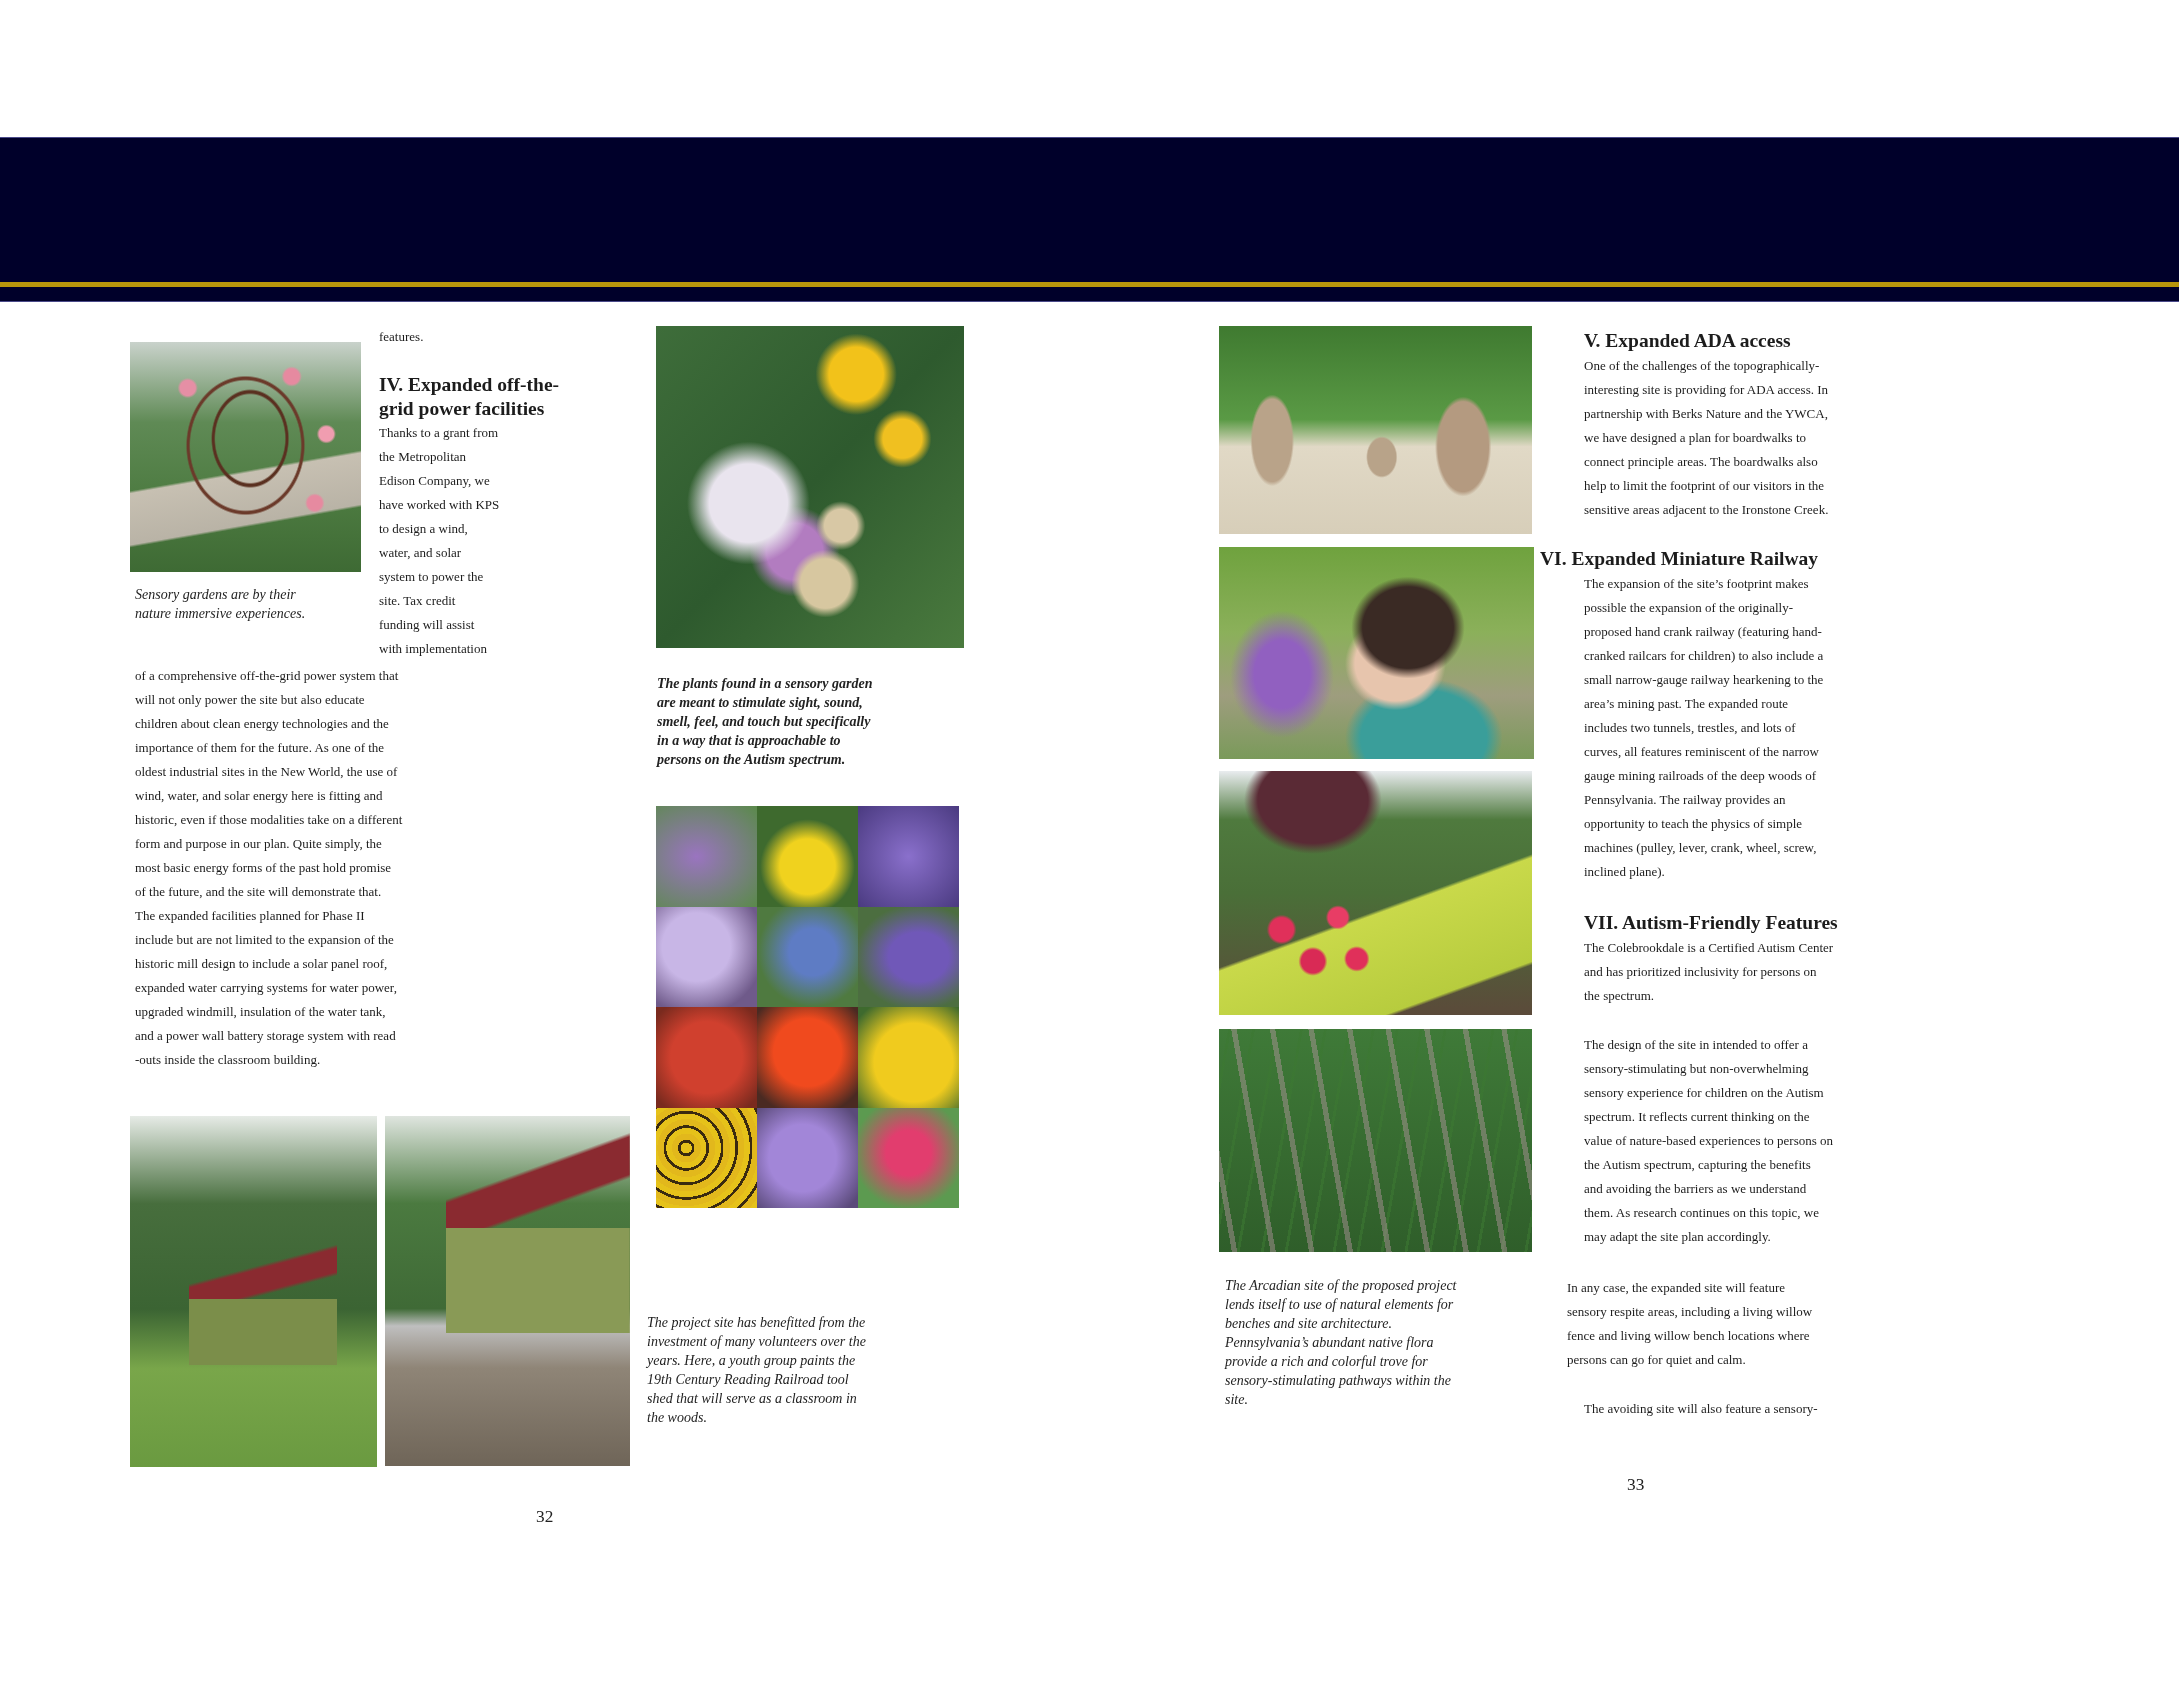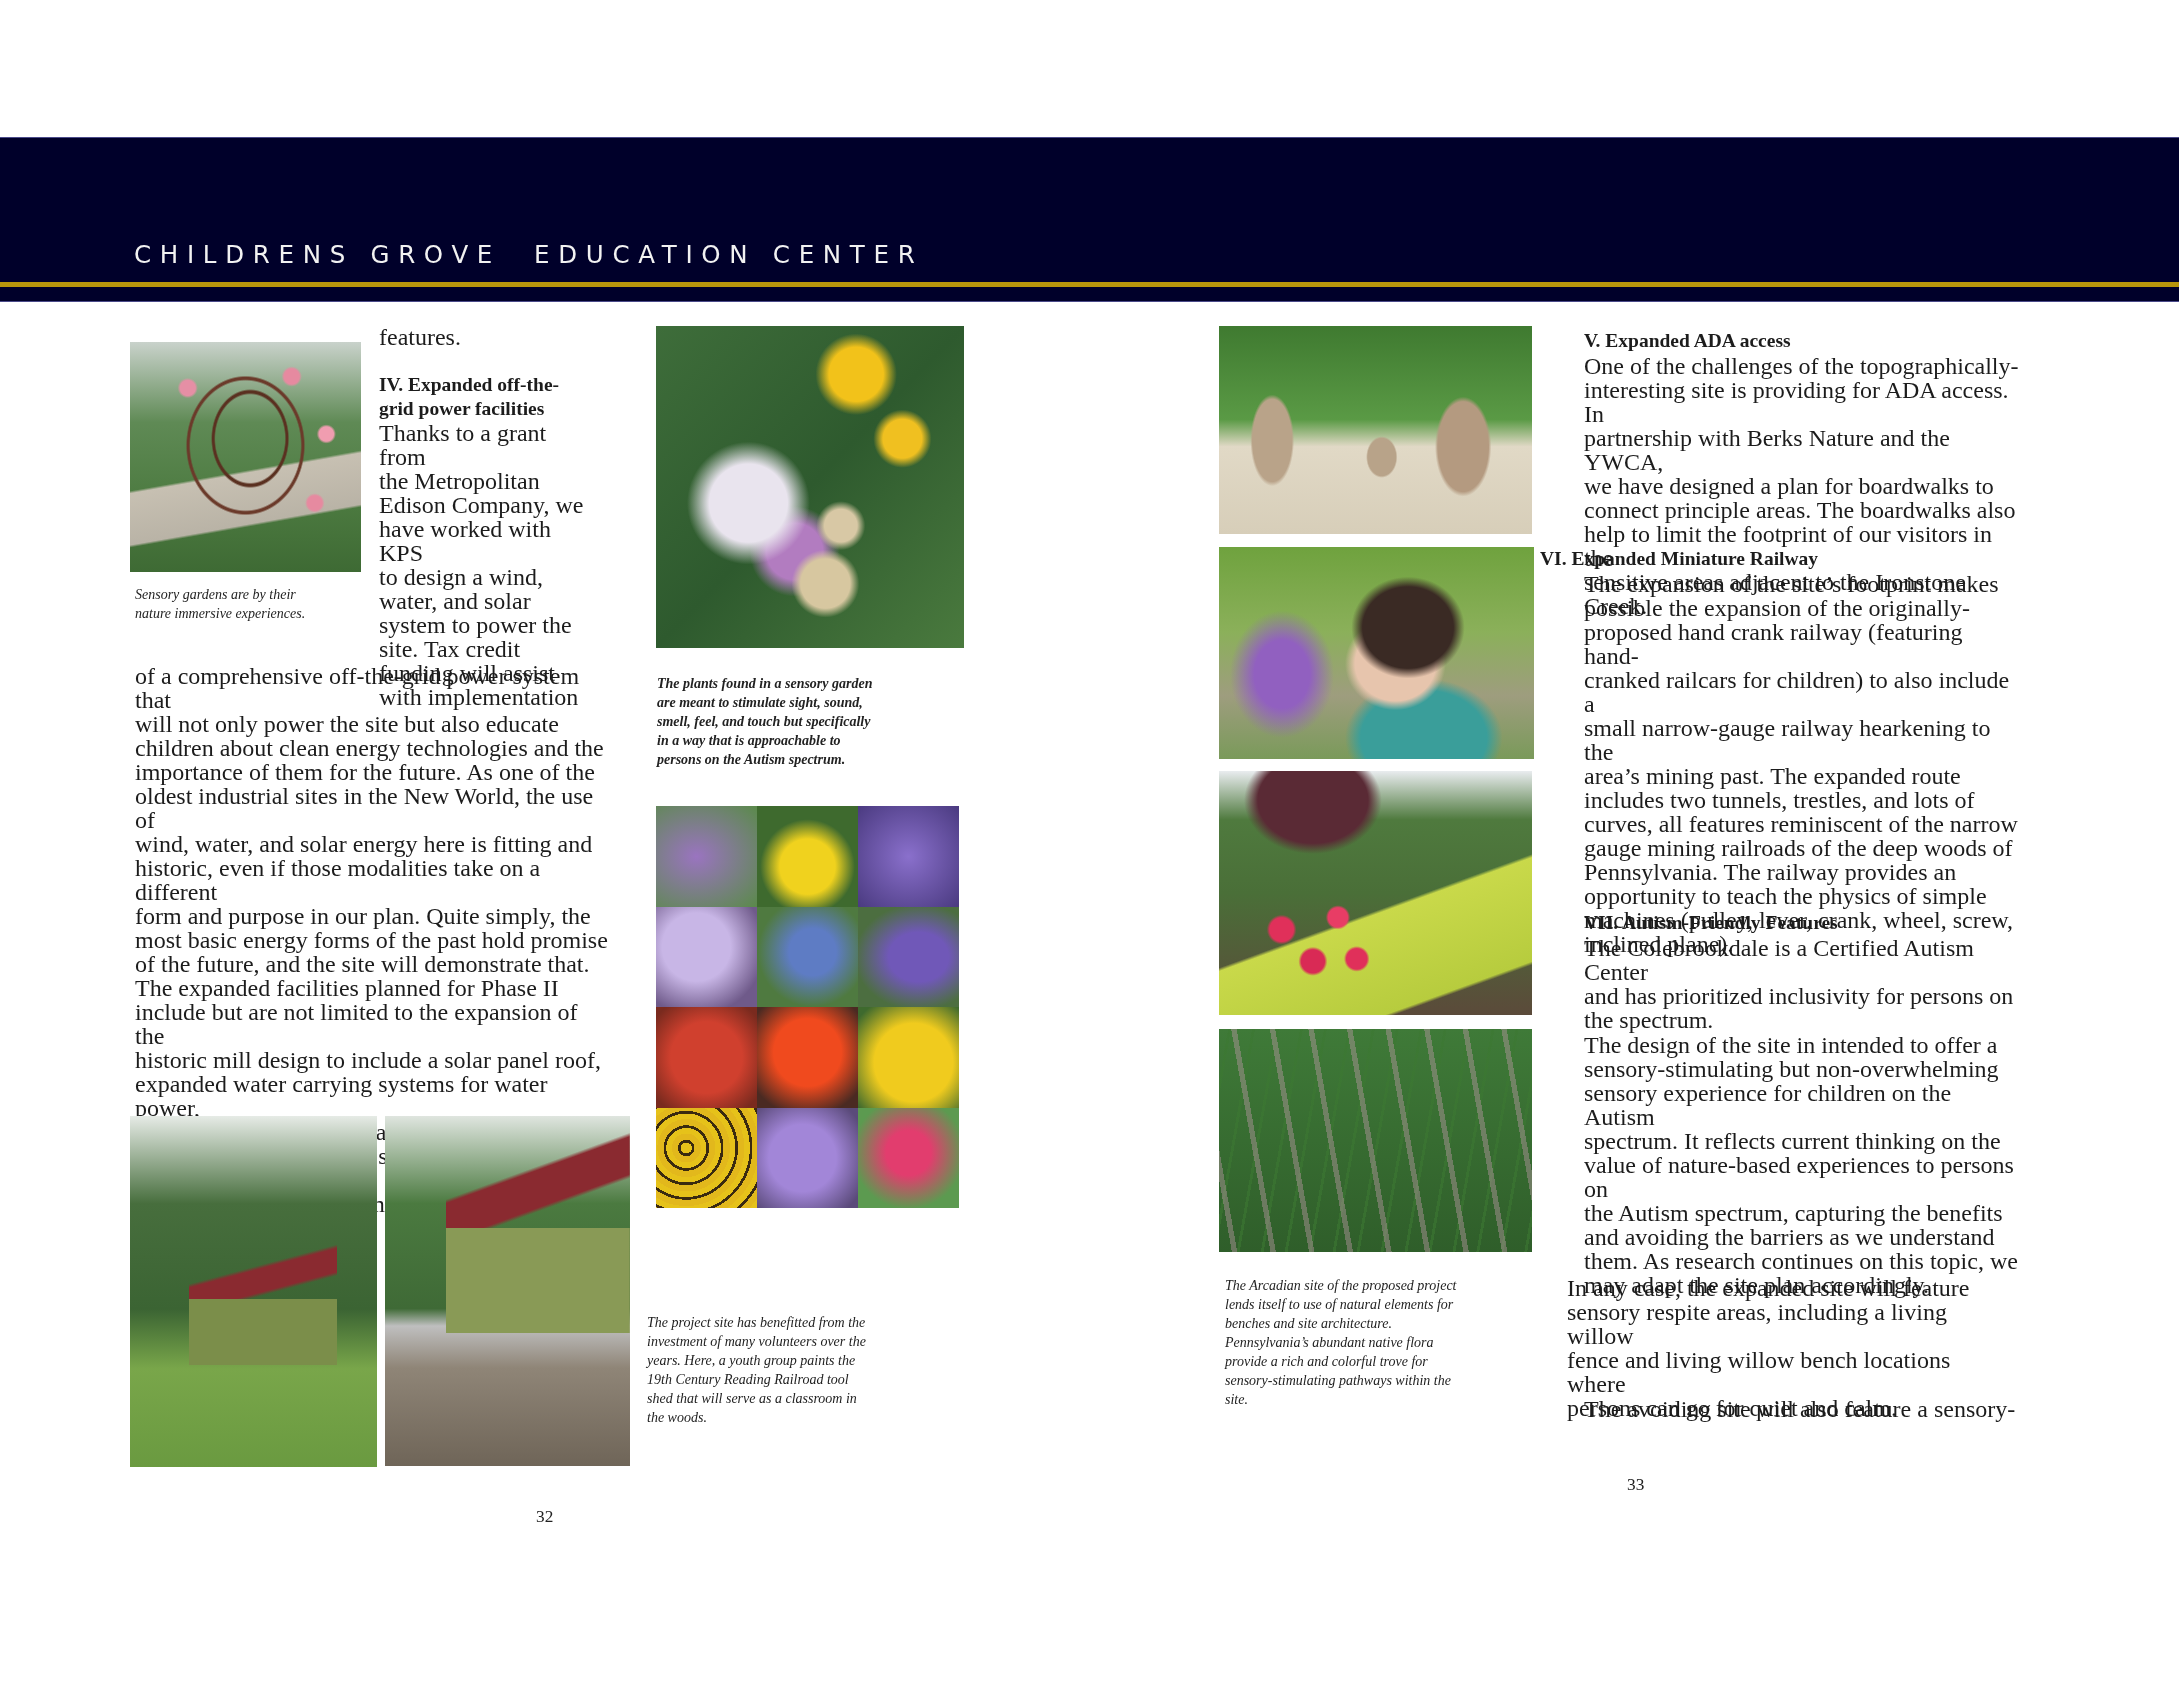"CHILDRENS GROVE EDUCATION CENTER" div.header-title { html: <div>CHILDRENS GROVE EDUCATION CENTER</div> -> none }
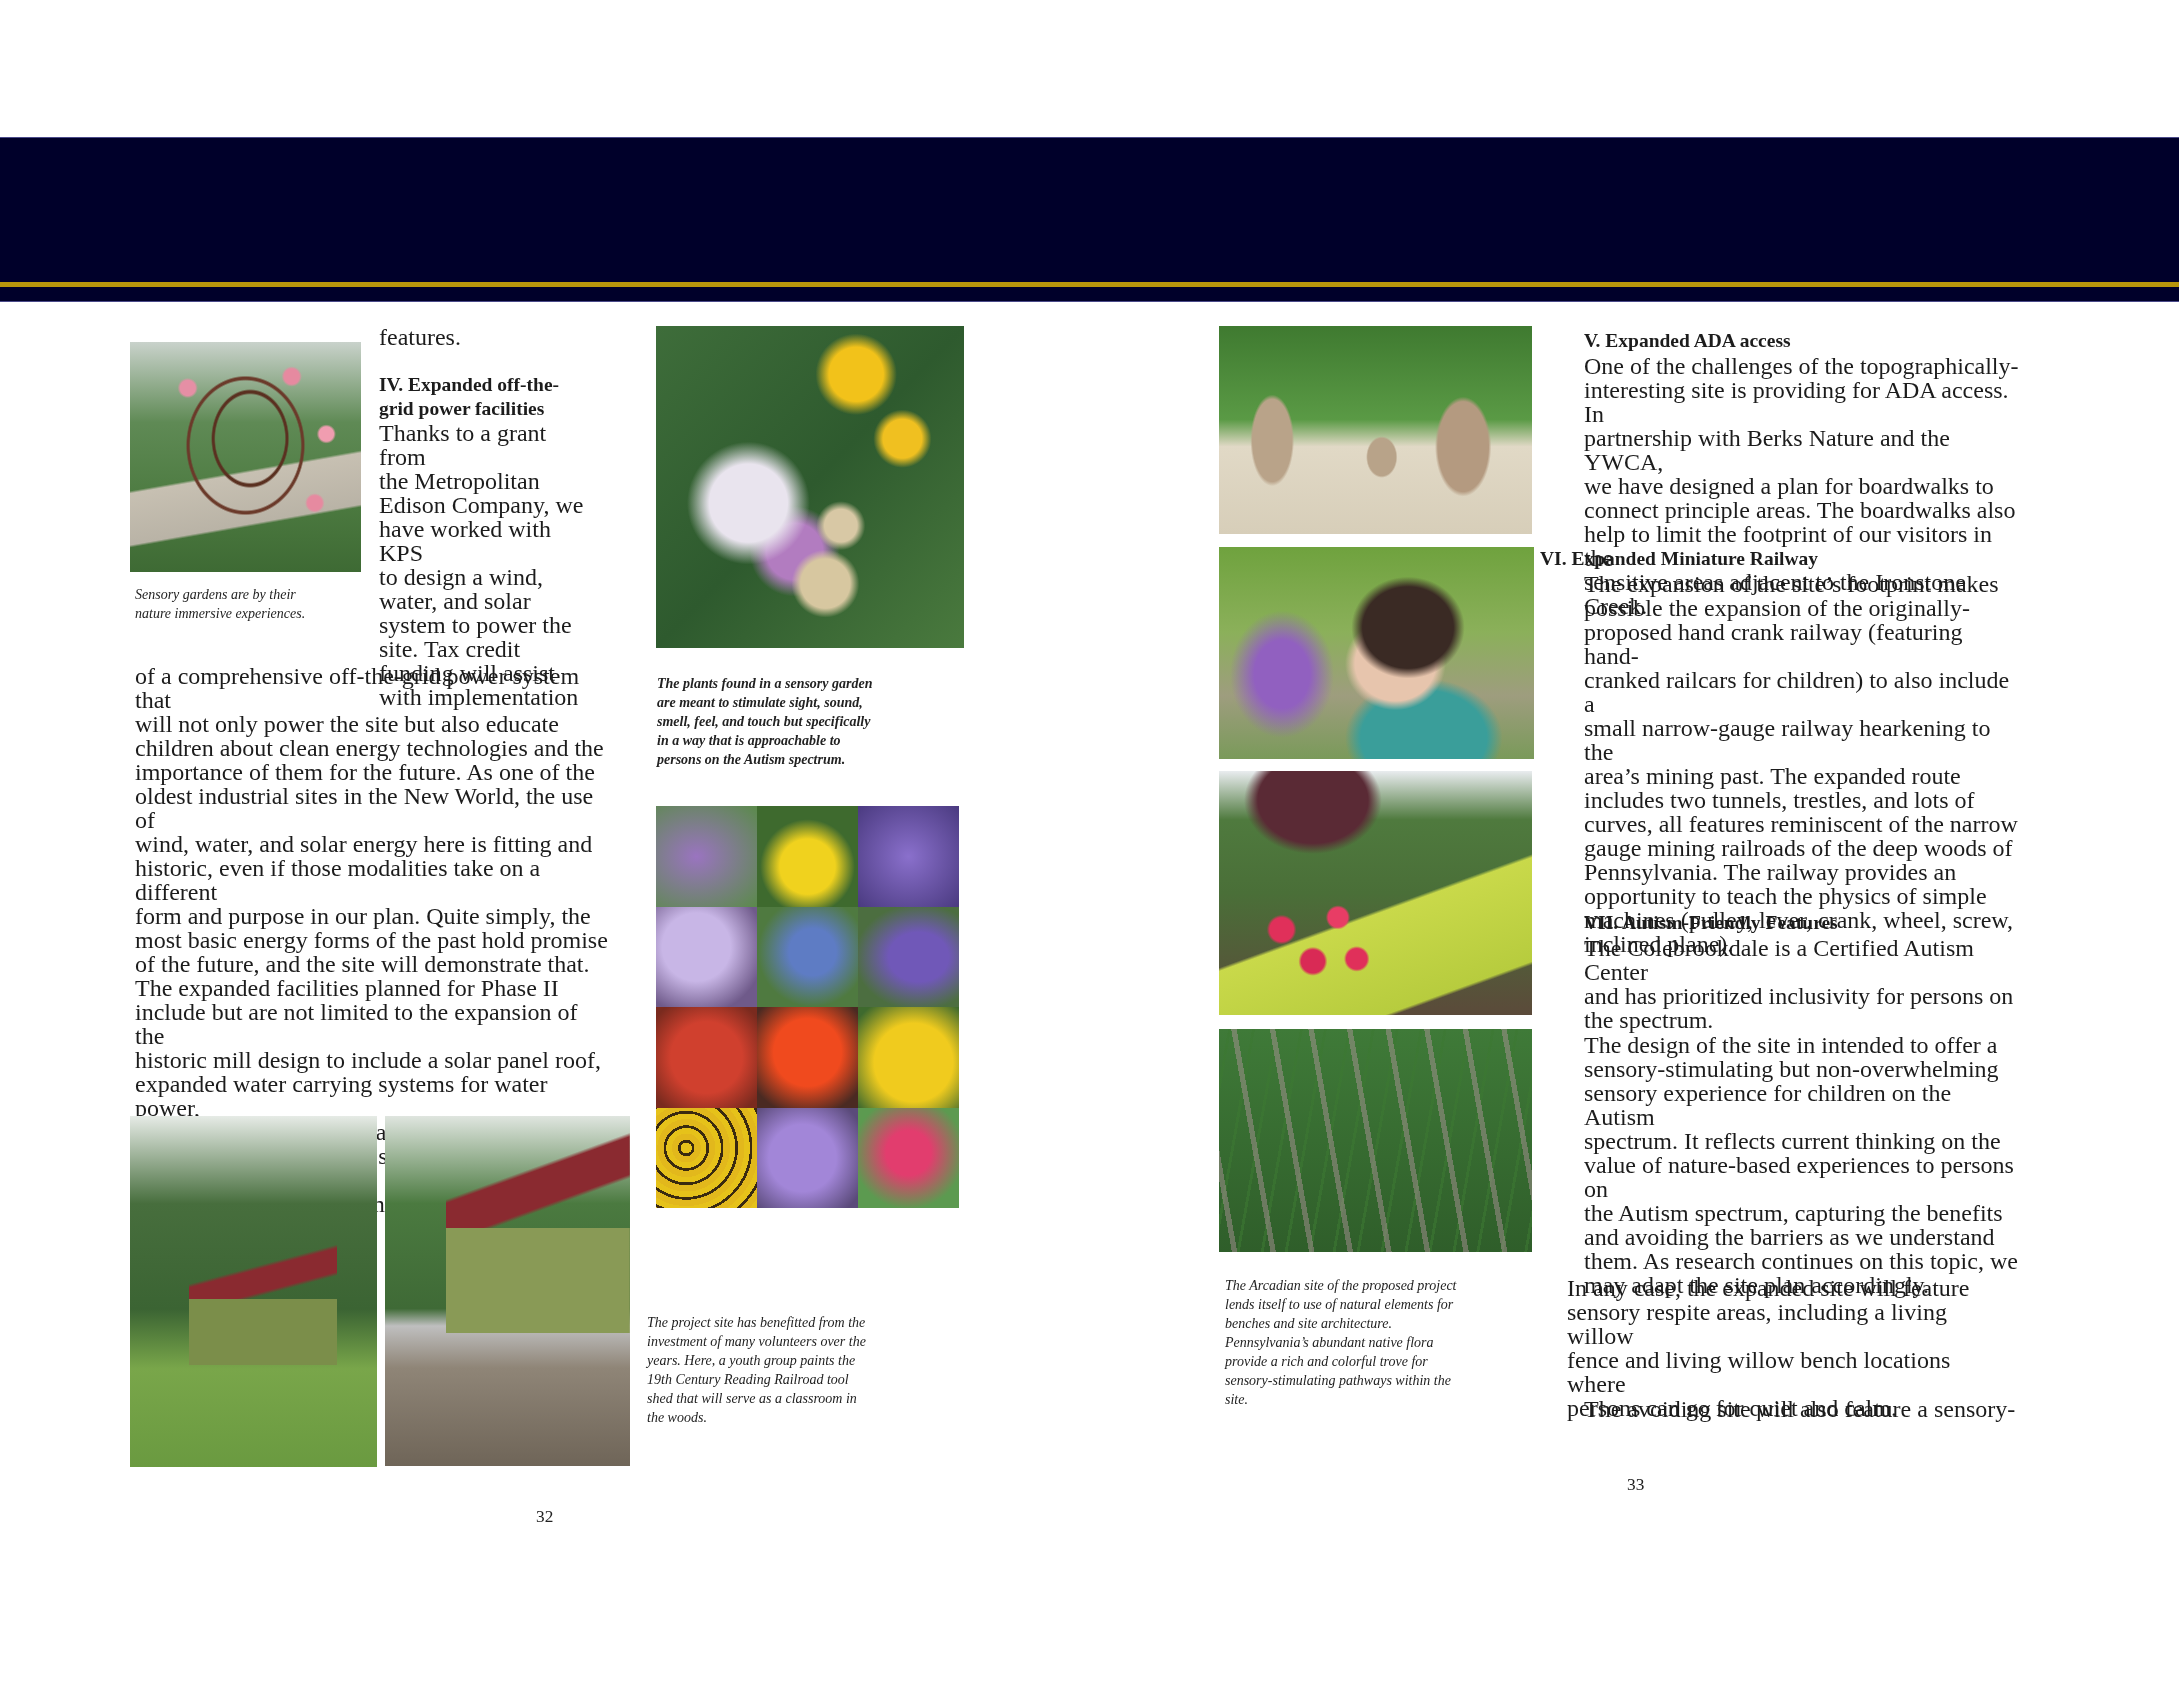"features." .body-text { font-size: 24px -> 13px }
